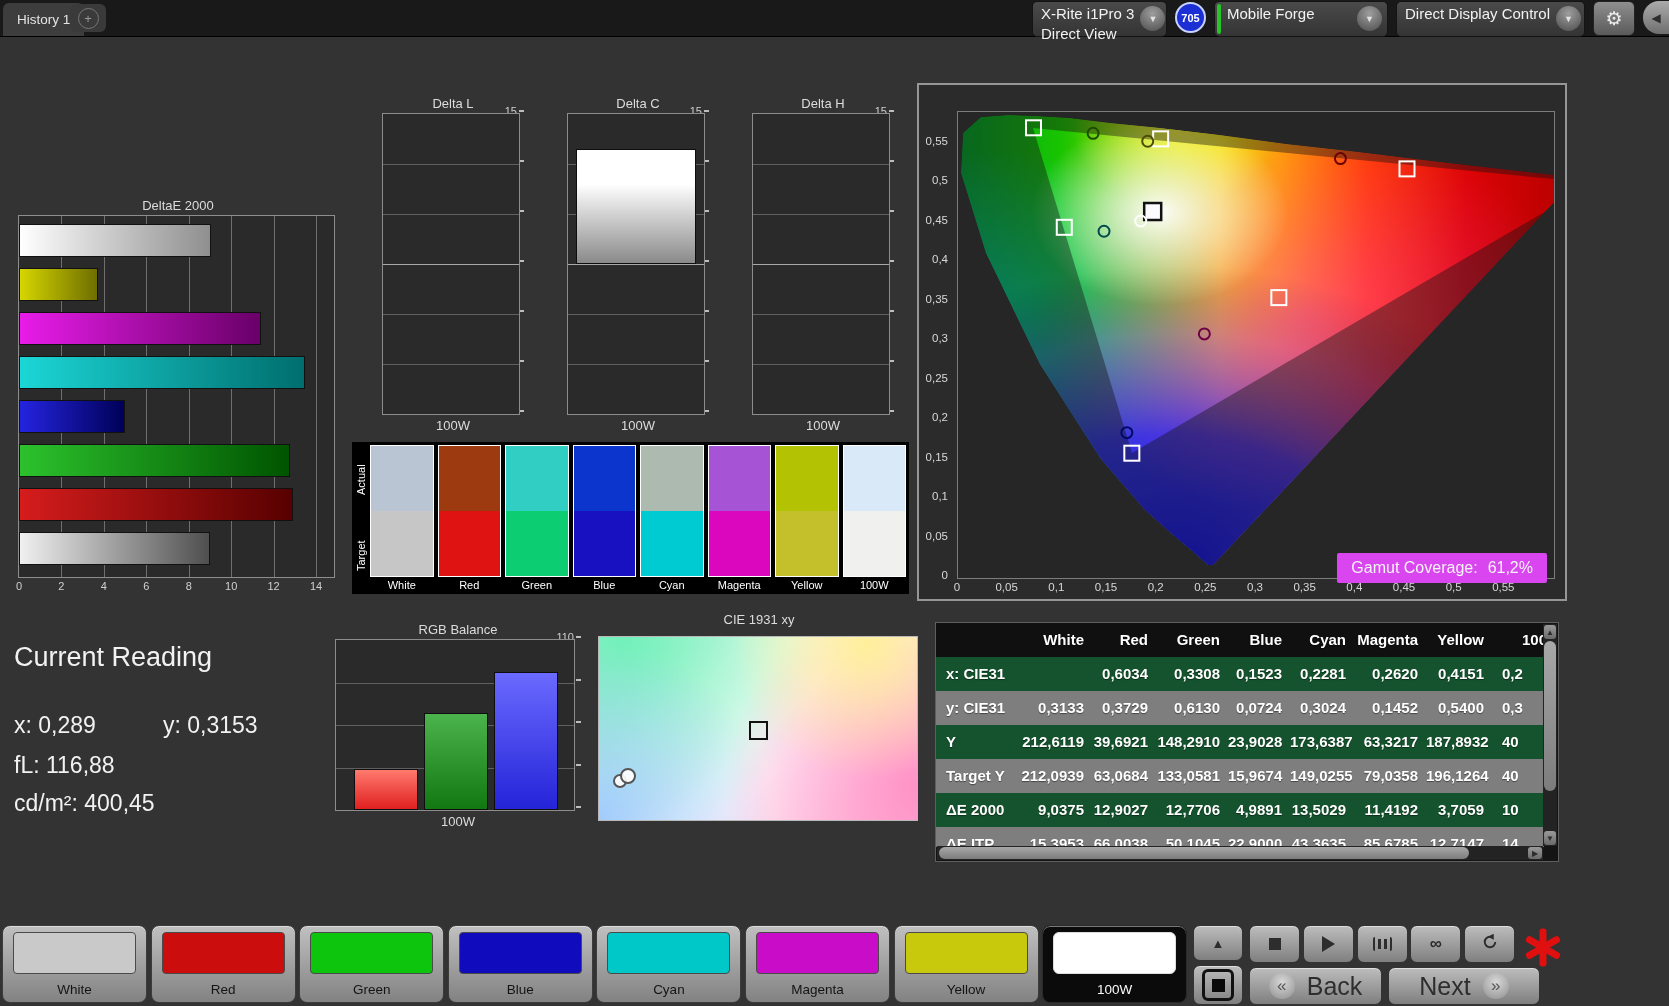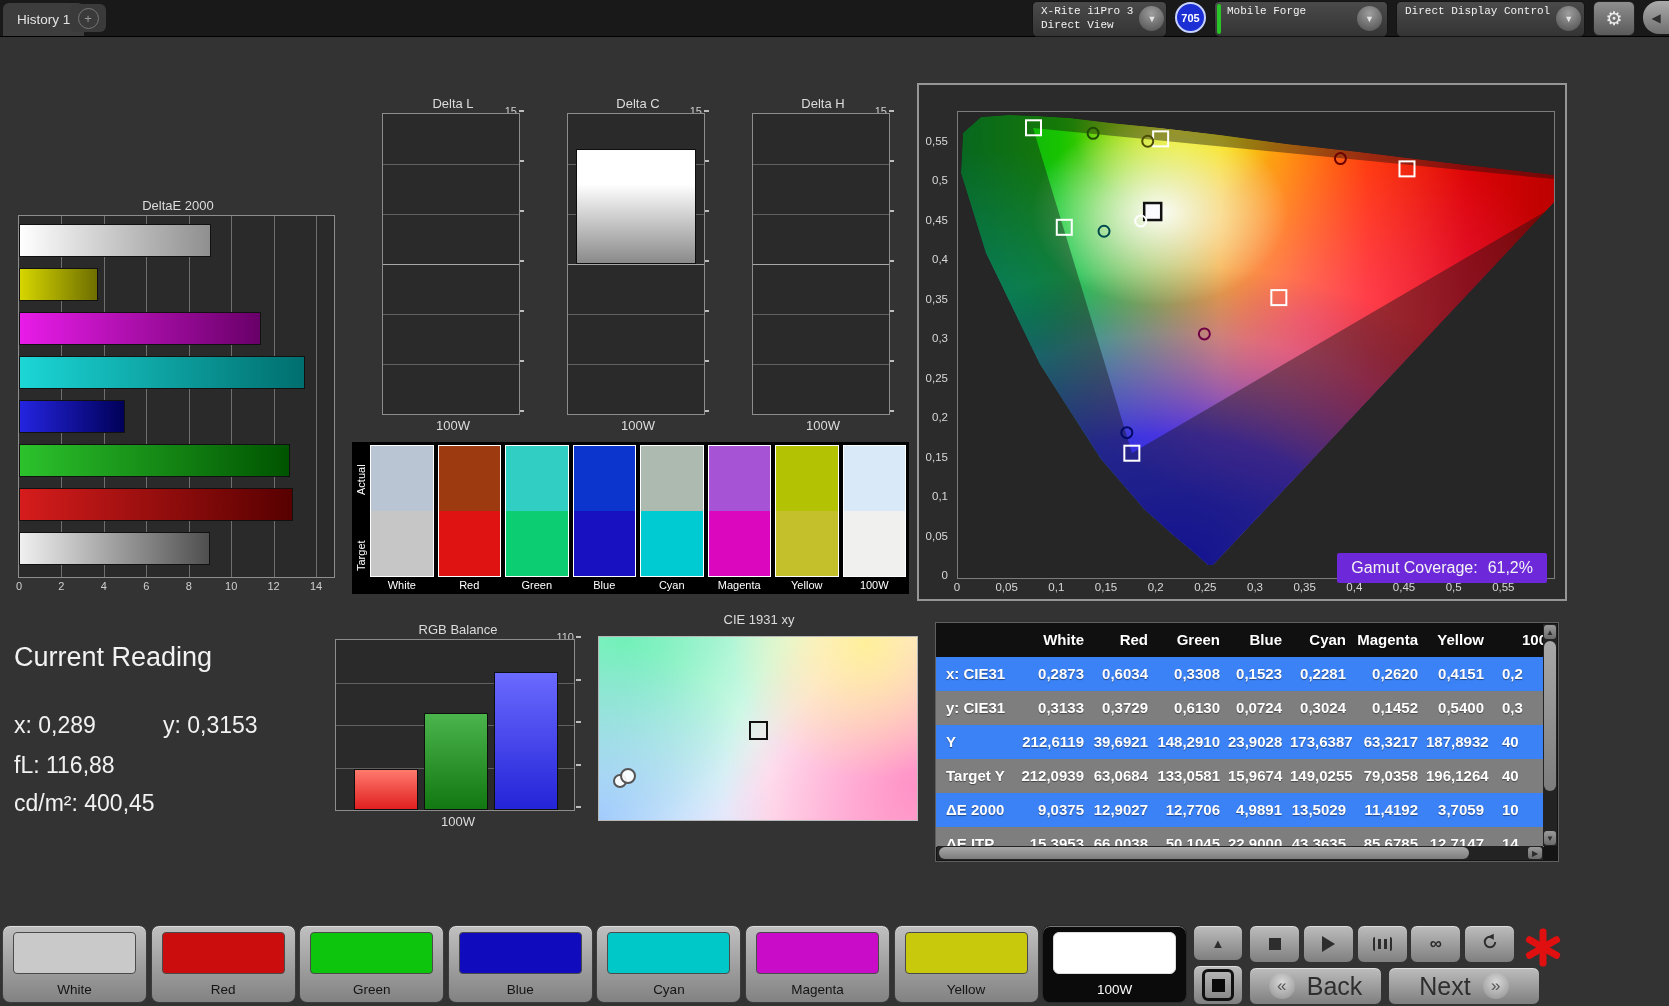"X-Rite i1Pro 3" .dd .dd-text { font-family: Liberation Mono, monospace -> none; font-size: 11px -> 15px }
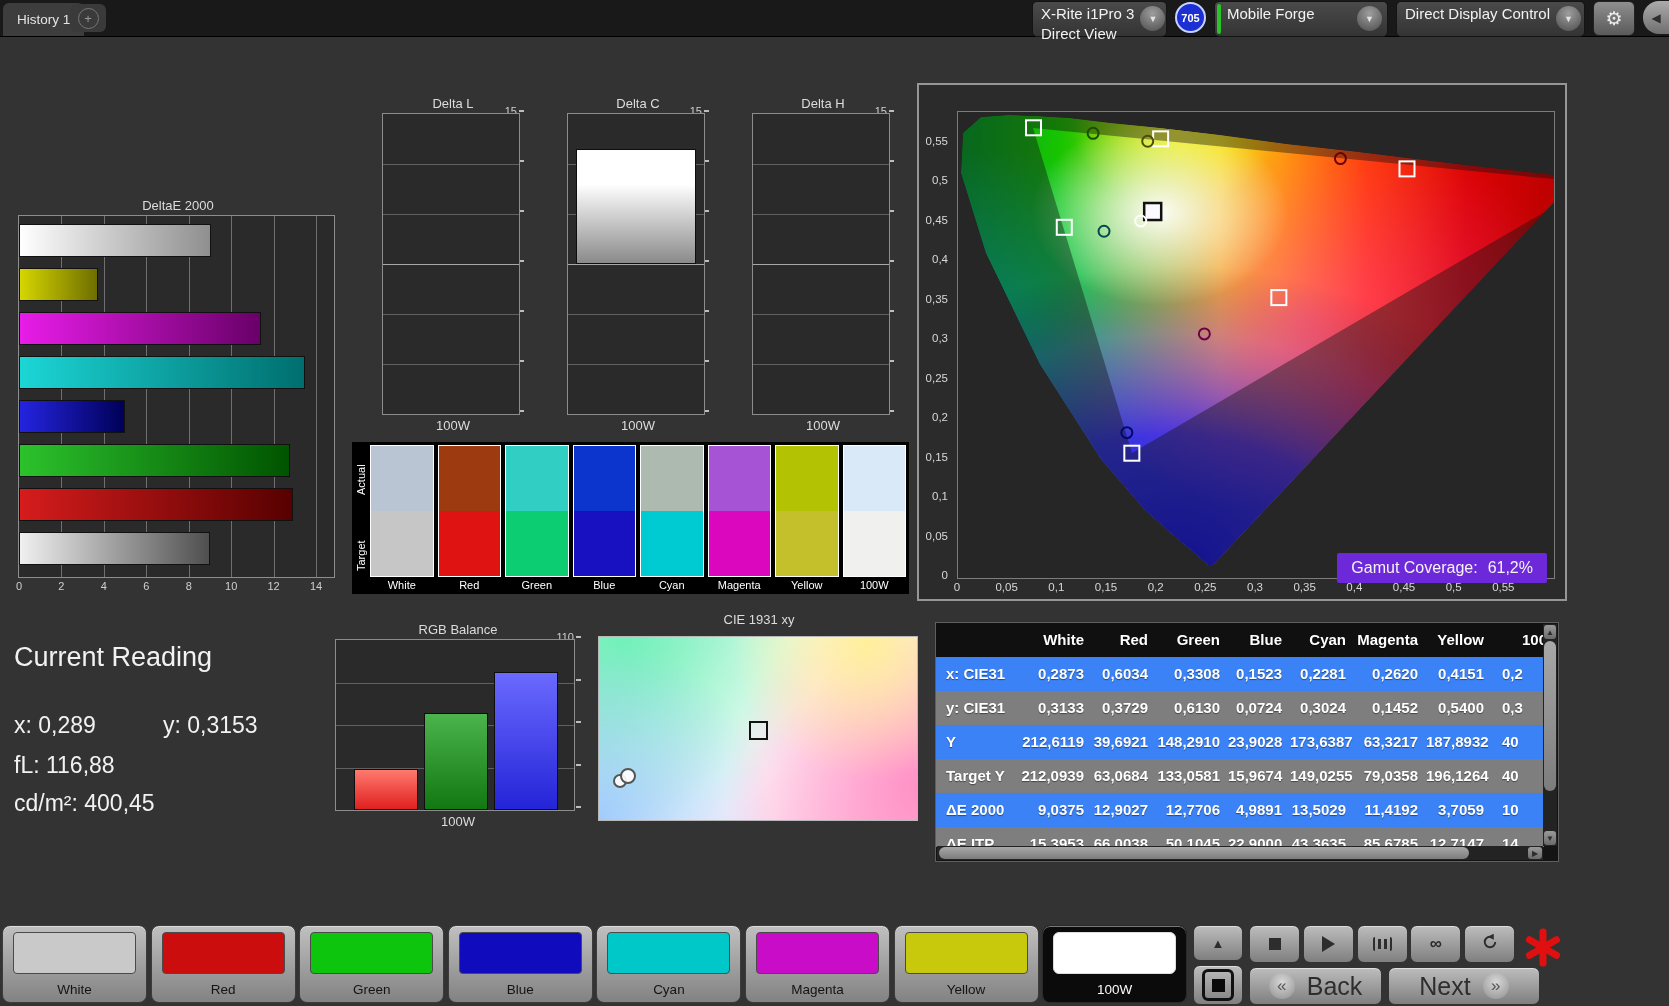"Gamut Coverage:" .coverage { background: #6d28d9 -> #d946ef }
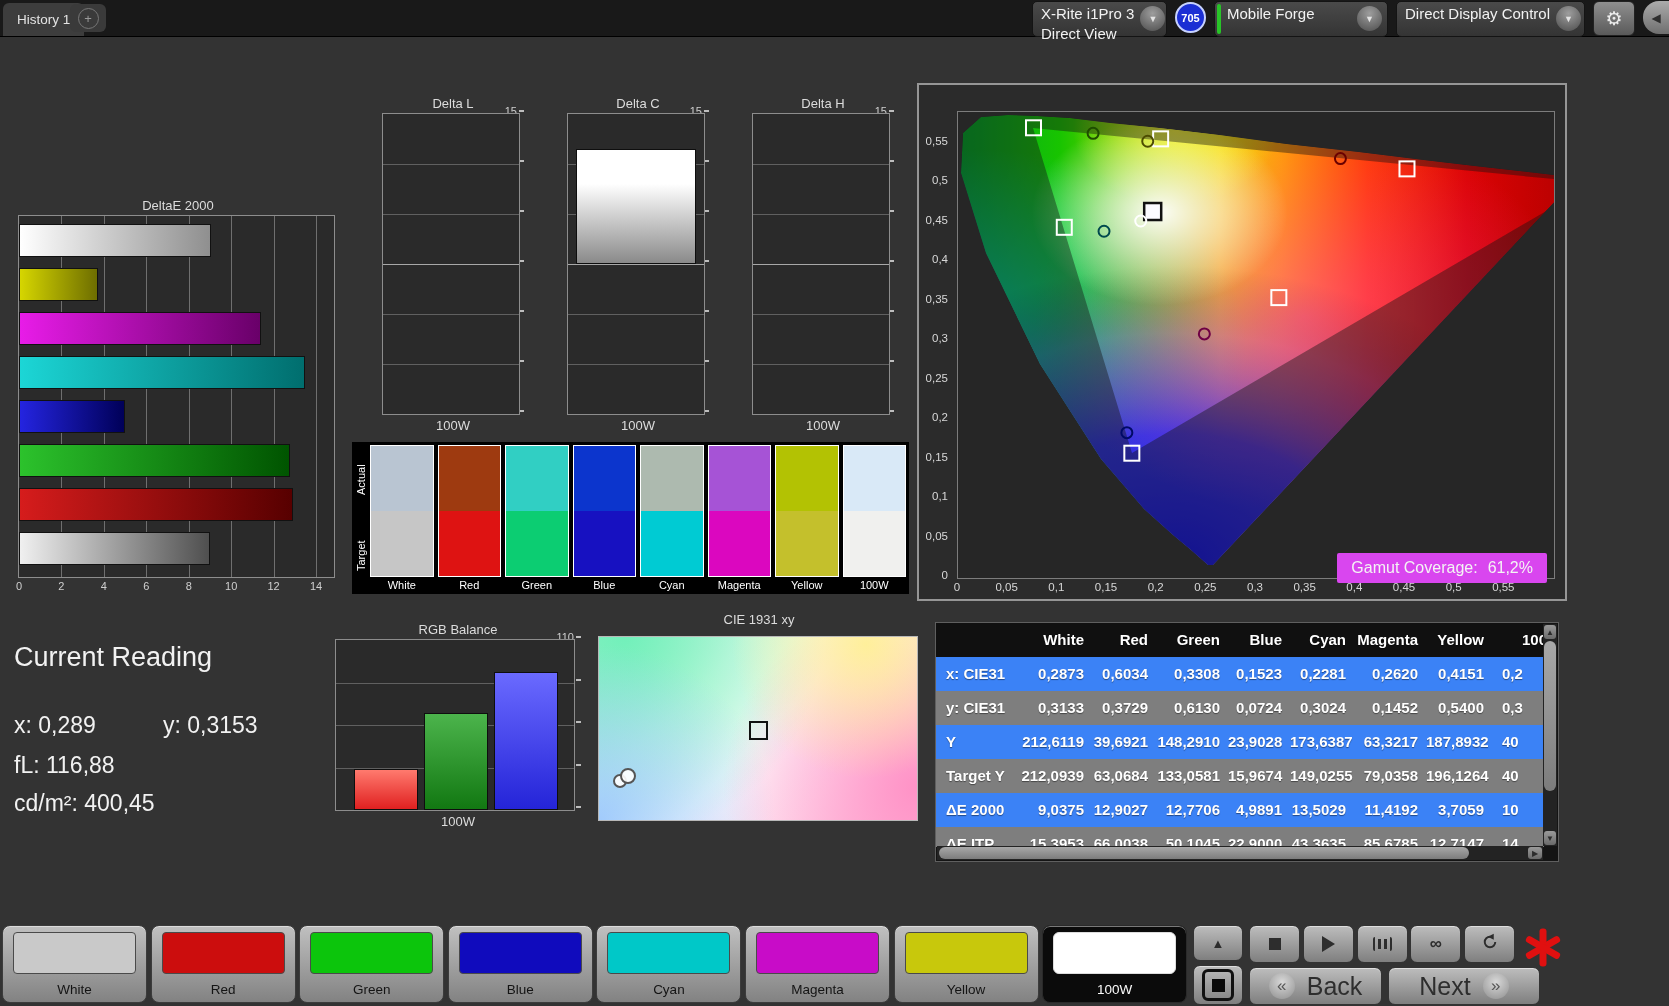"x: CIE31" .trow.odd { align-items: flex-end -> none; background: #3b82f6 -> #14532d }
